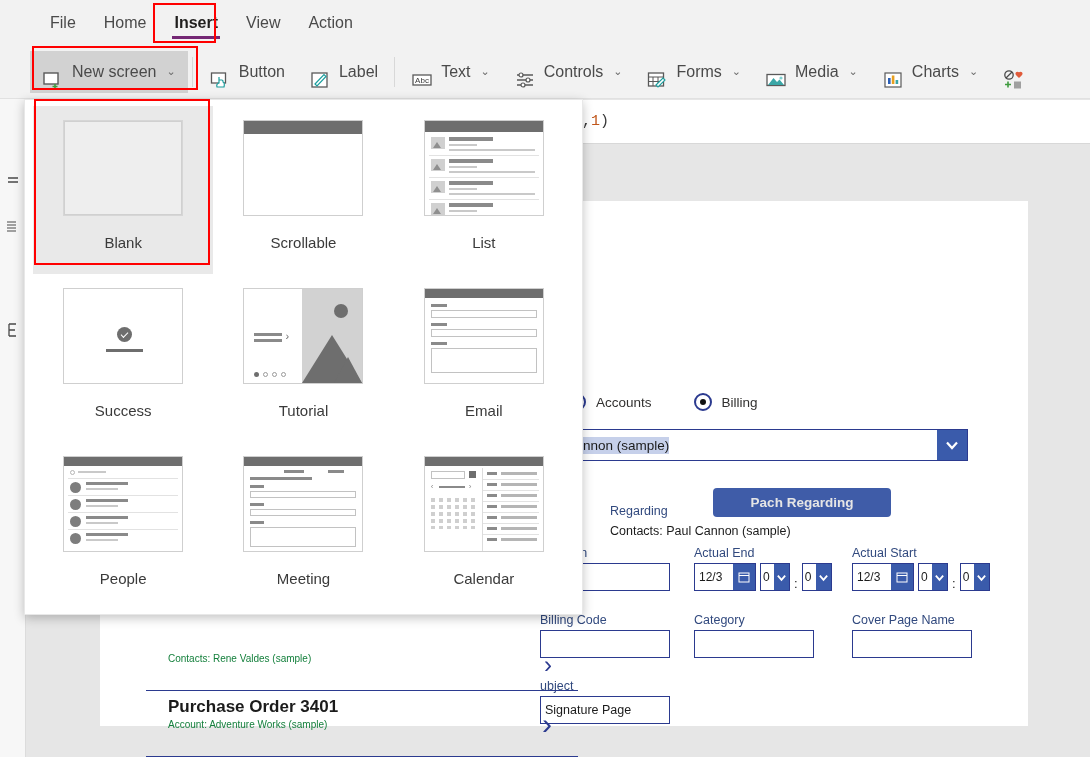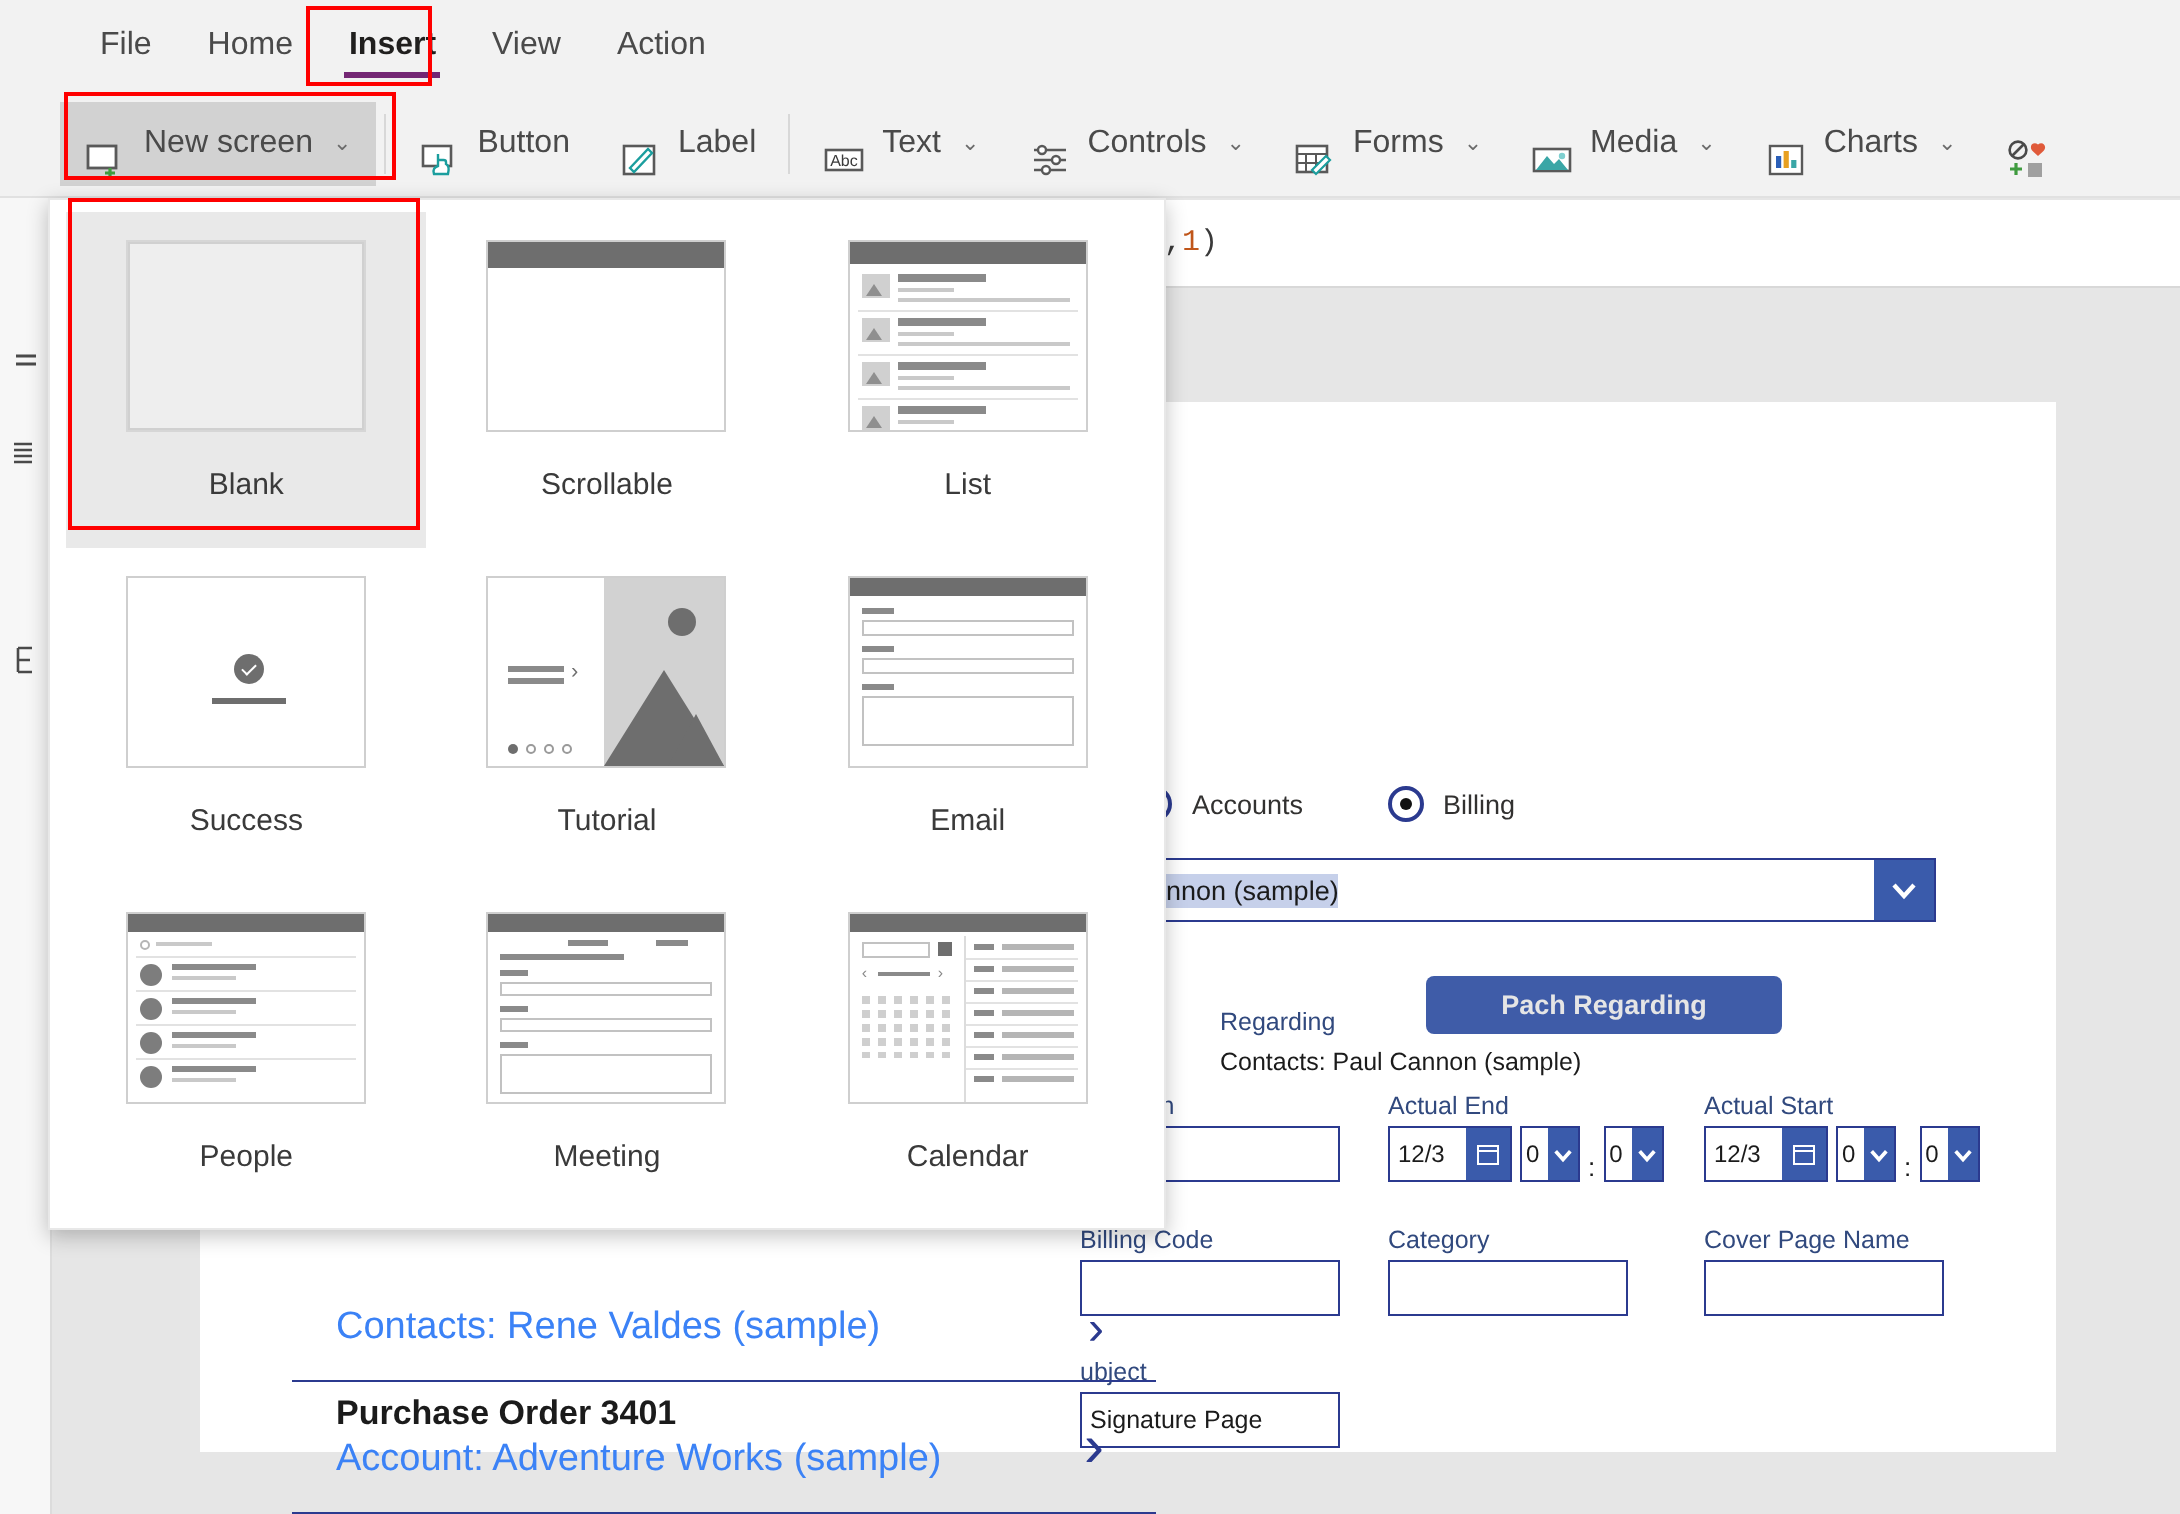"Contacts: Rene Valdes (sample)" .gal-t2 { color: #3b82f6 -> #15803d; font-size: 19px -> 10px }
